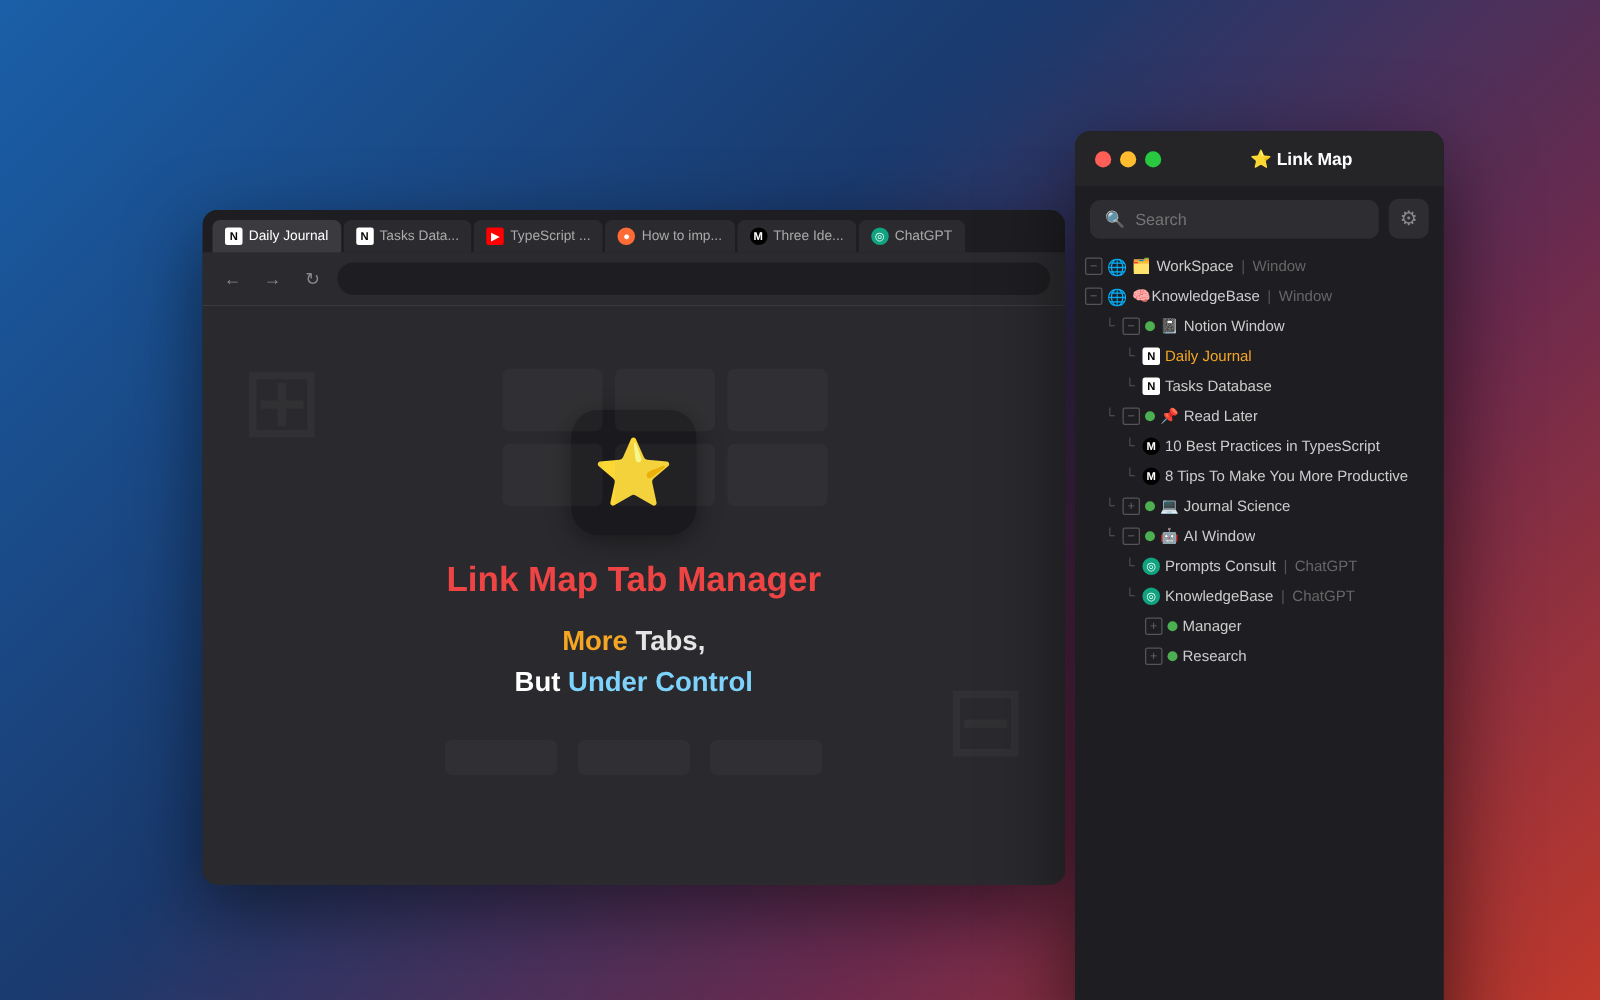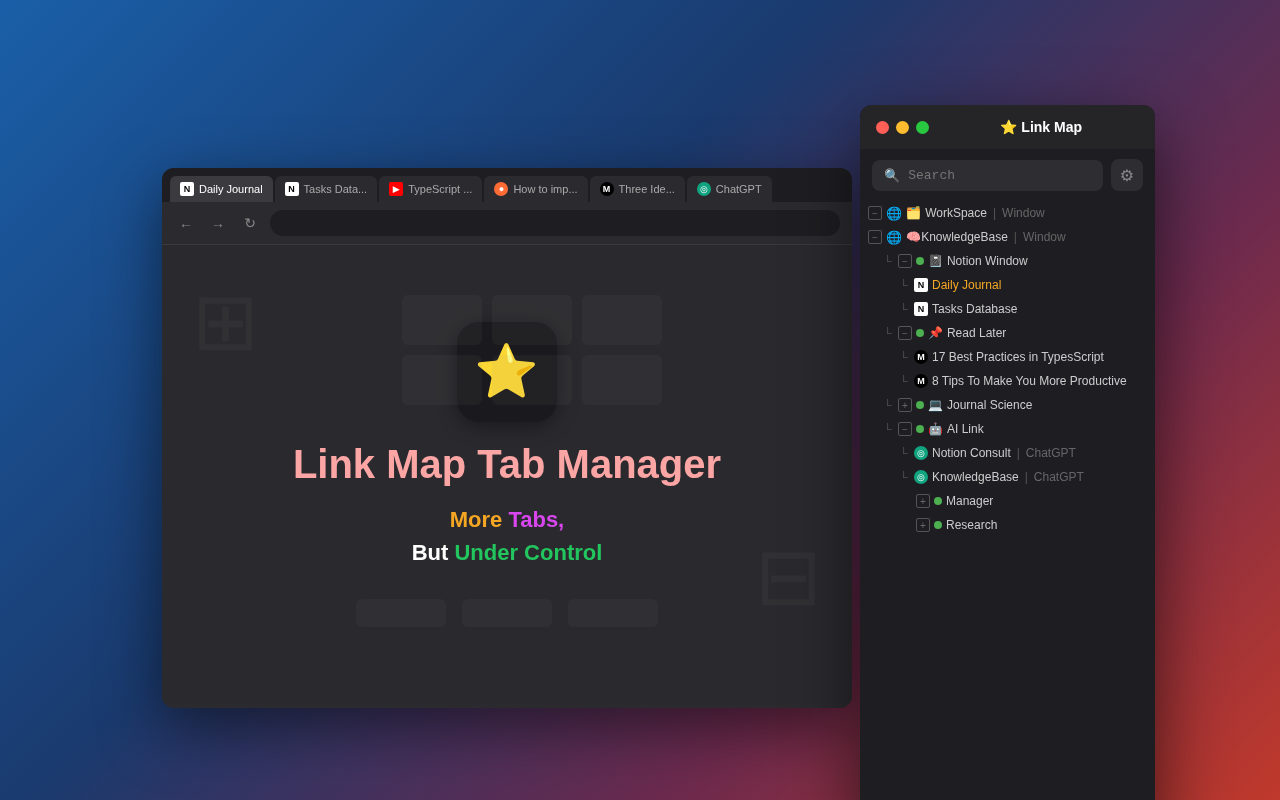"Search" .search-input { font-family: Liberation Mono, monospace -> none }
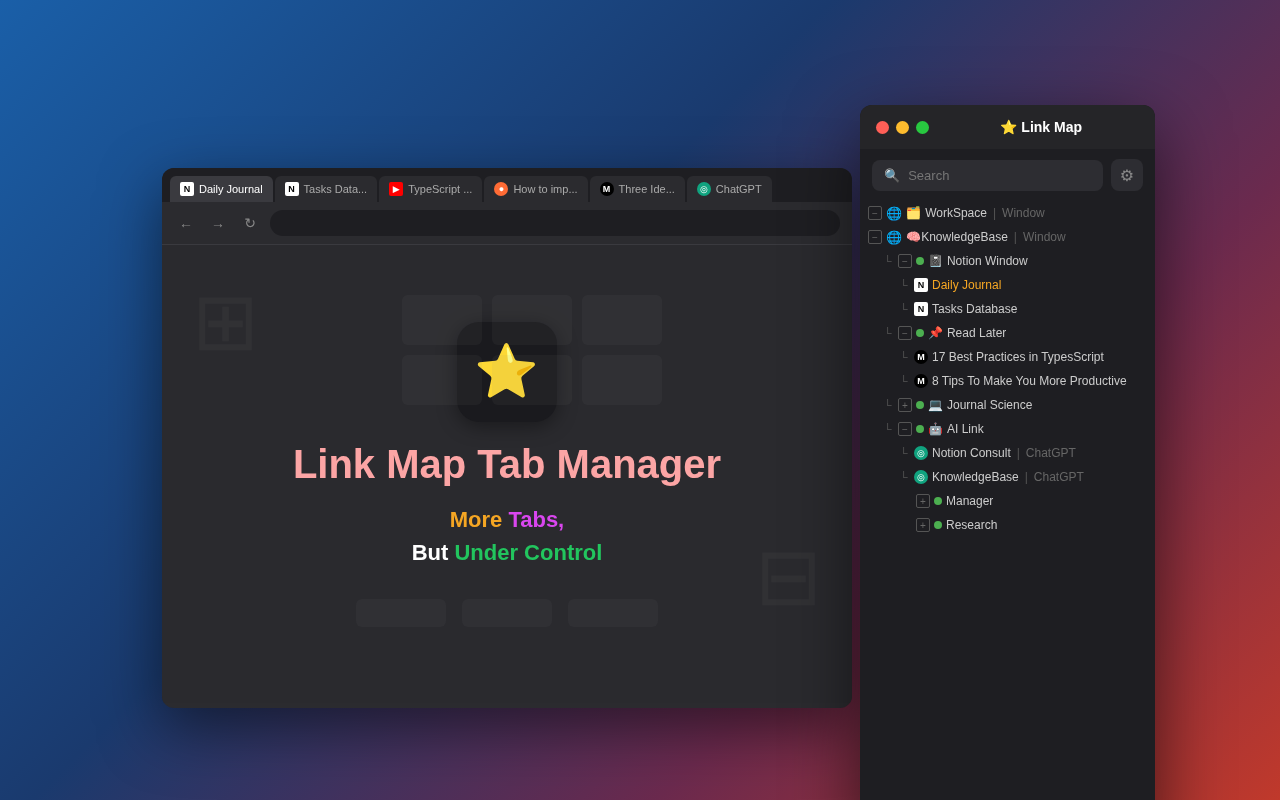"17 Best Practices in TypesScript" span.tree-label { text: 17 -> 10 }
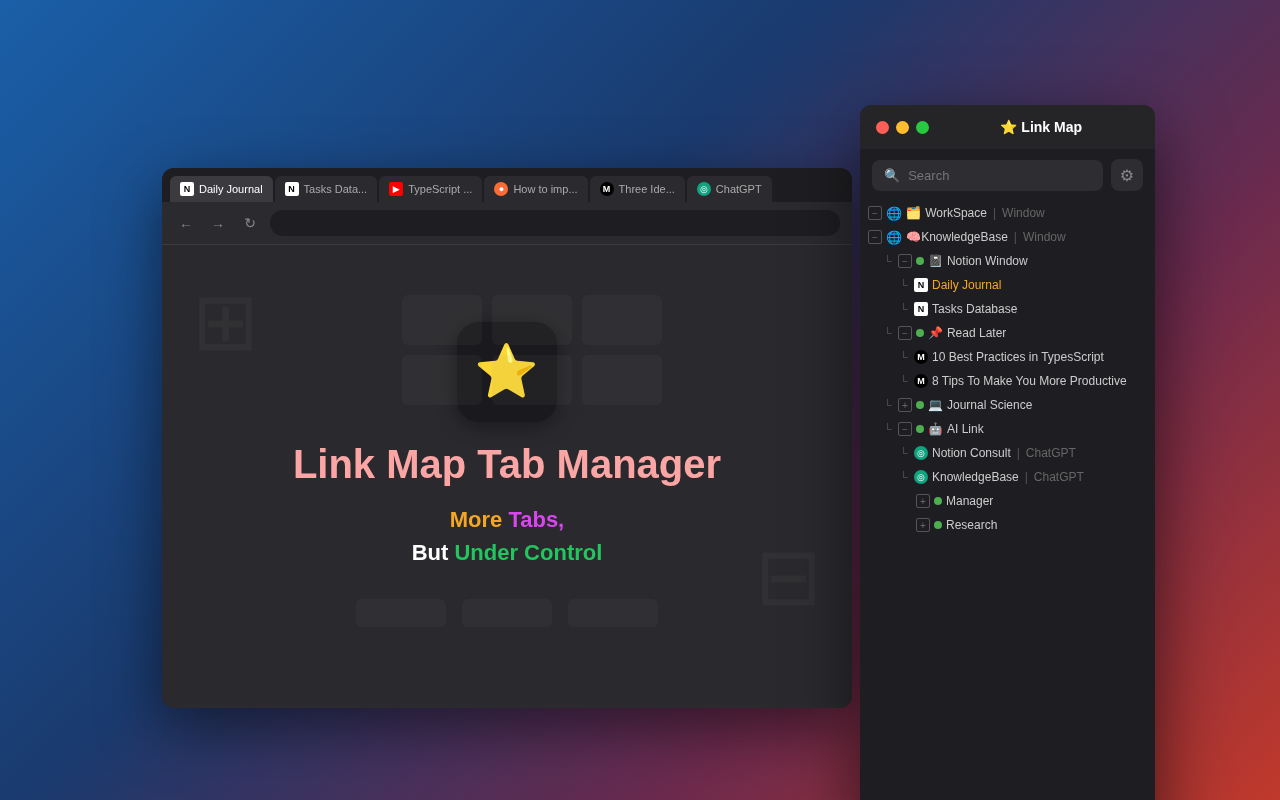"AI Link" span.tree-label { text: Link -> Window }
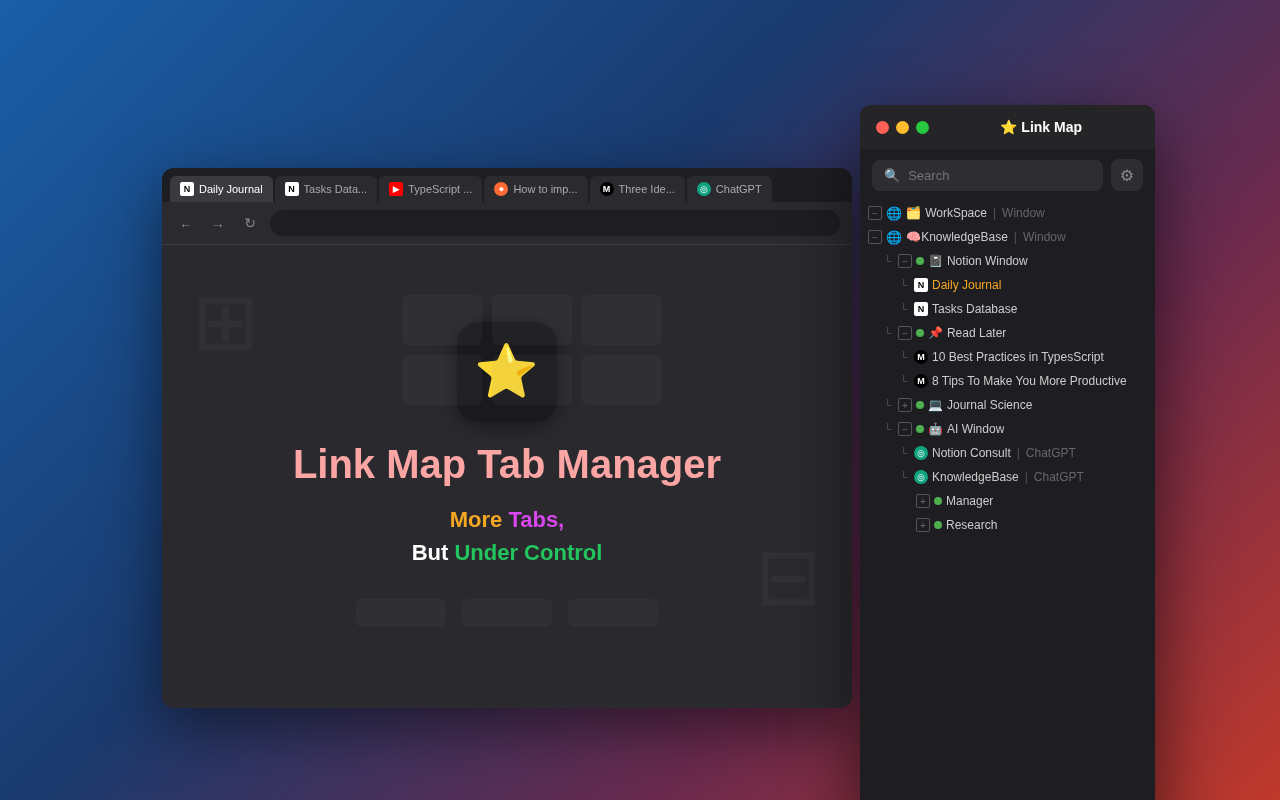"Link Map Tab Manager" .hero-title { color: #fca5a5 -> #ef4444; font-size: 40px -> 28px }
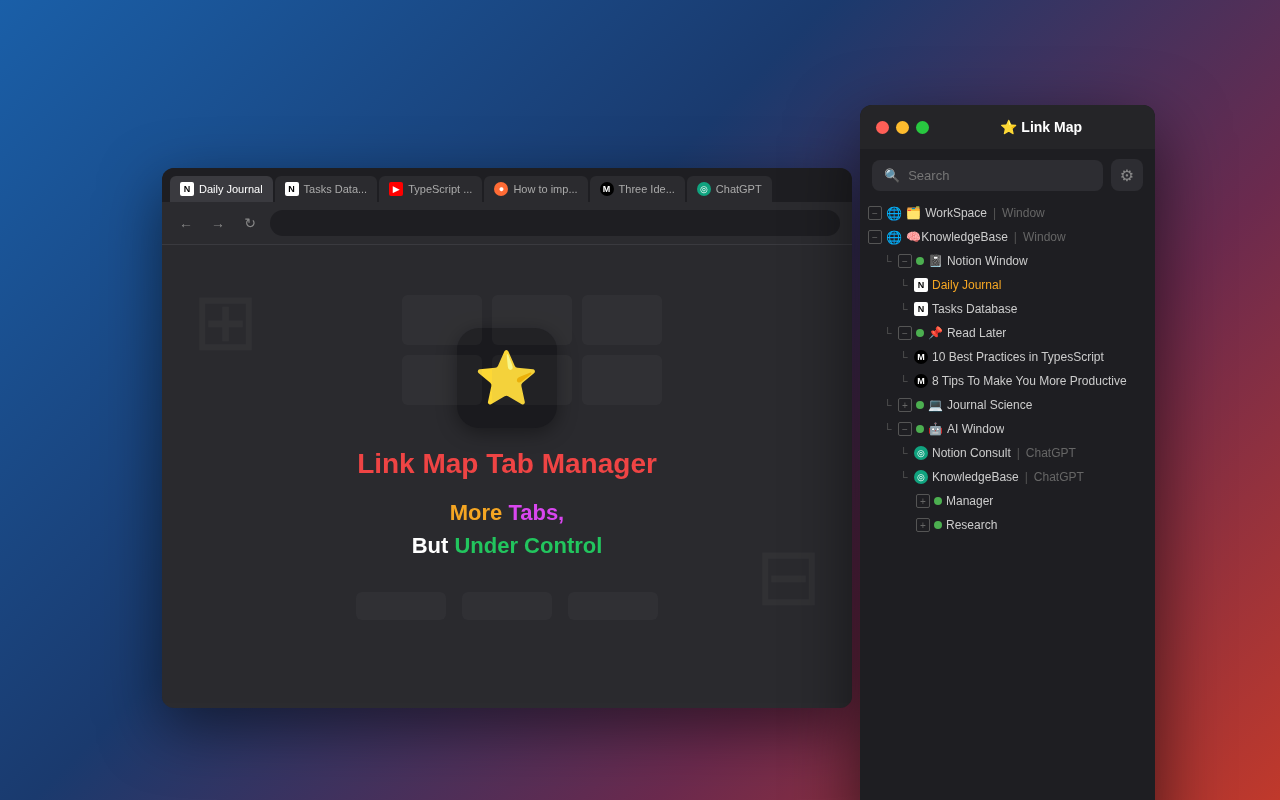"Notion Consult" span.tree-label { text: Notion -> Prompts }
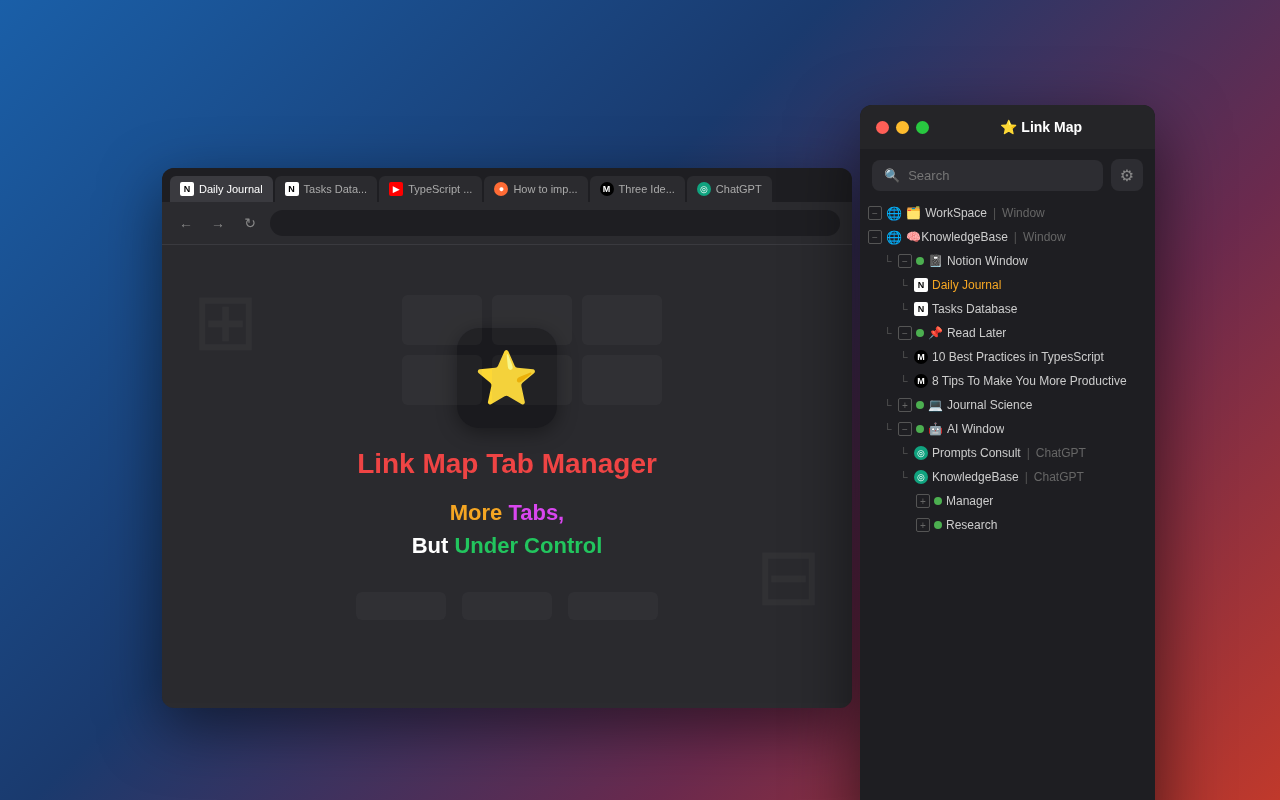"Tabs," .hero-subtitle .tabs { color: #d946ef -> #e5e5e5 }
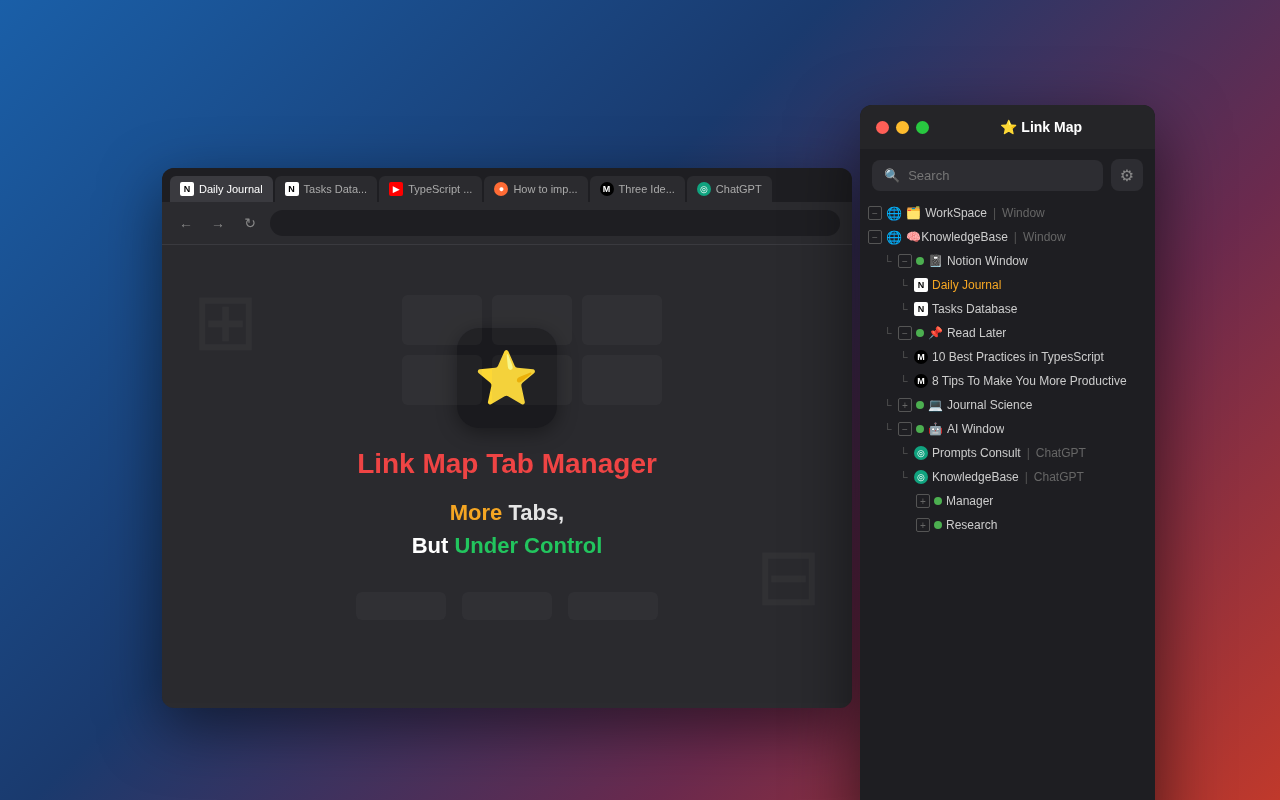"Under Control" .hero-subtitle .under-control { color: #22c55e -> #7dd3fc }
